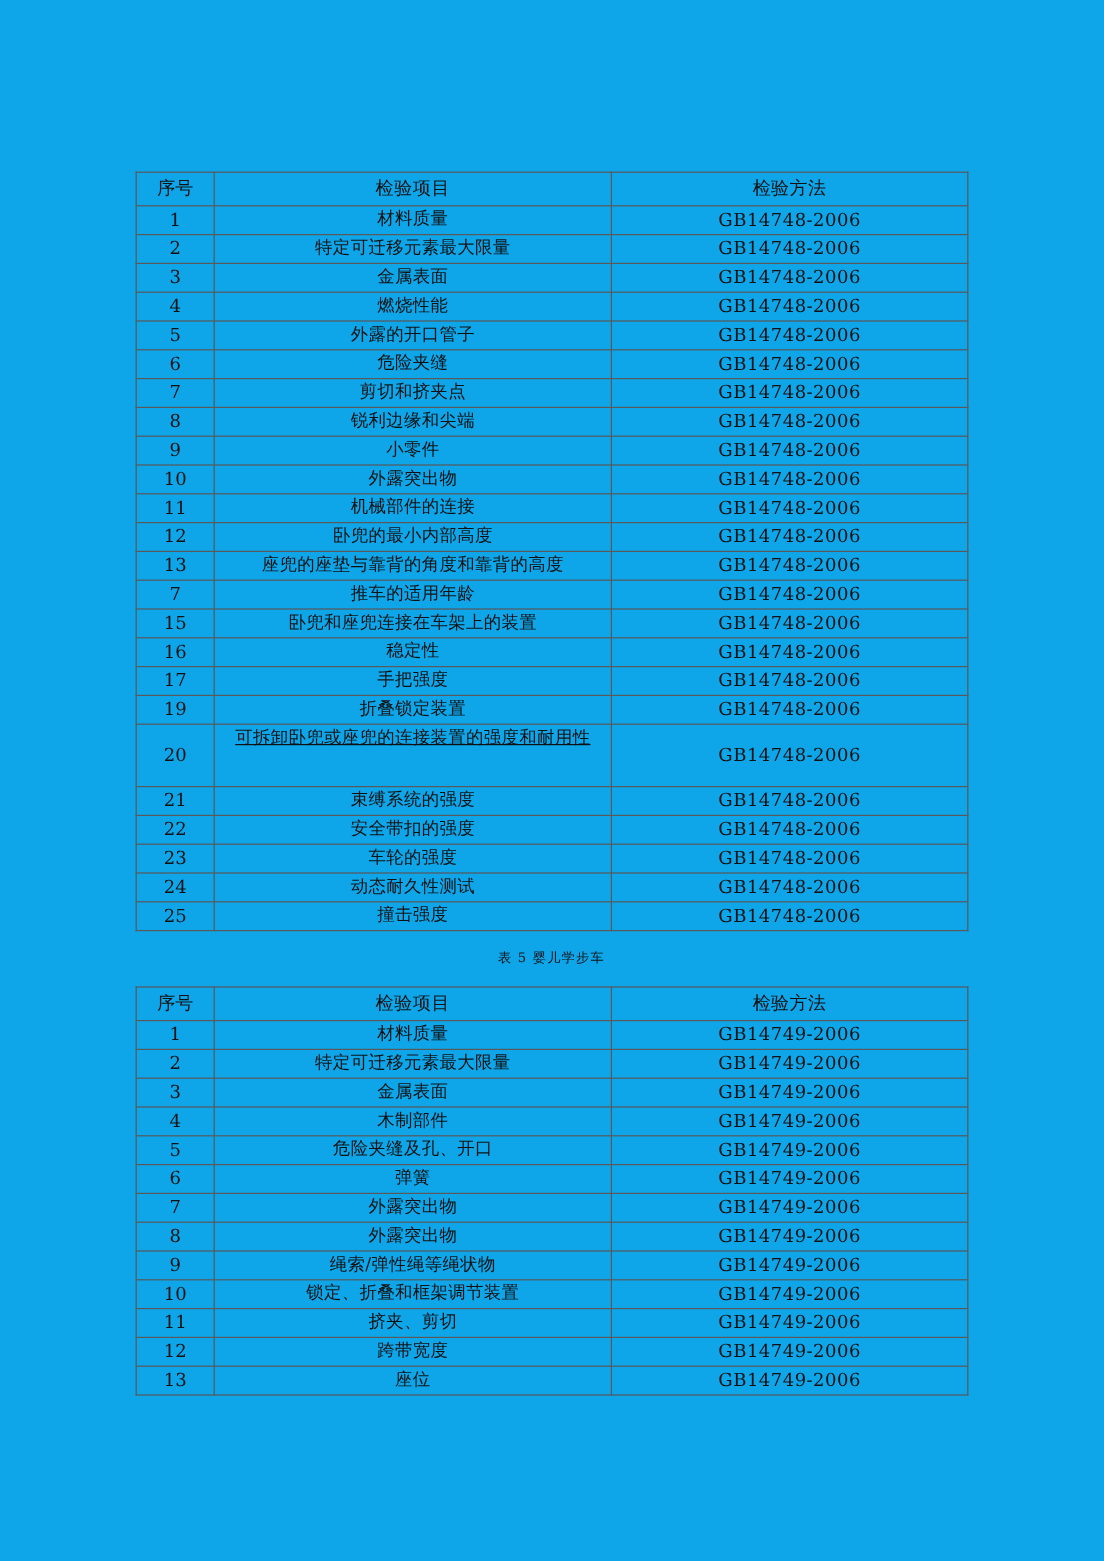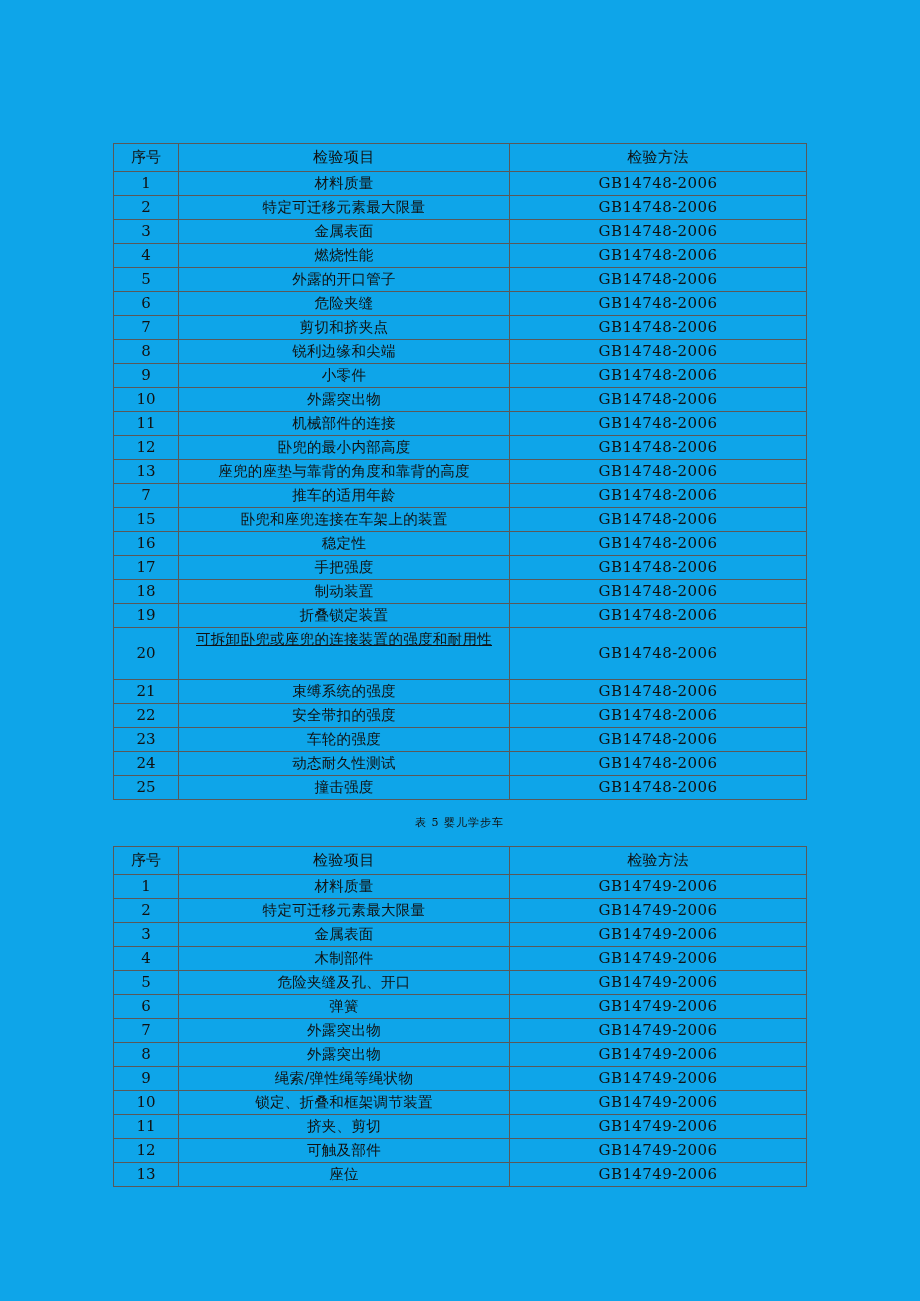"18" tr { html: <tr> <td>18</td> <td>制动装置</td> <td>GB14748-2006</td> </tr> -> none }
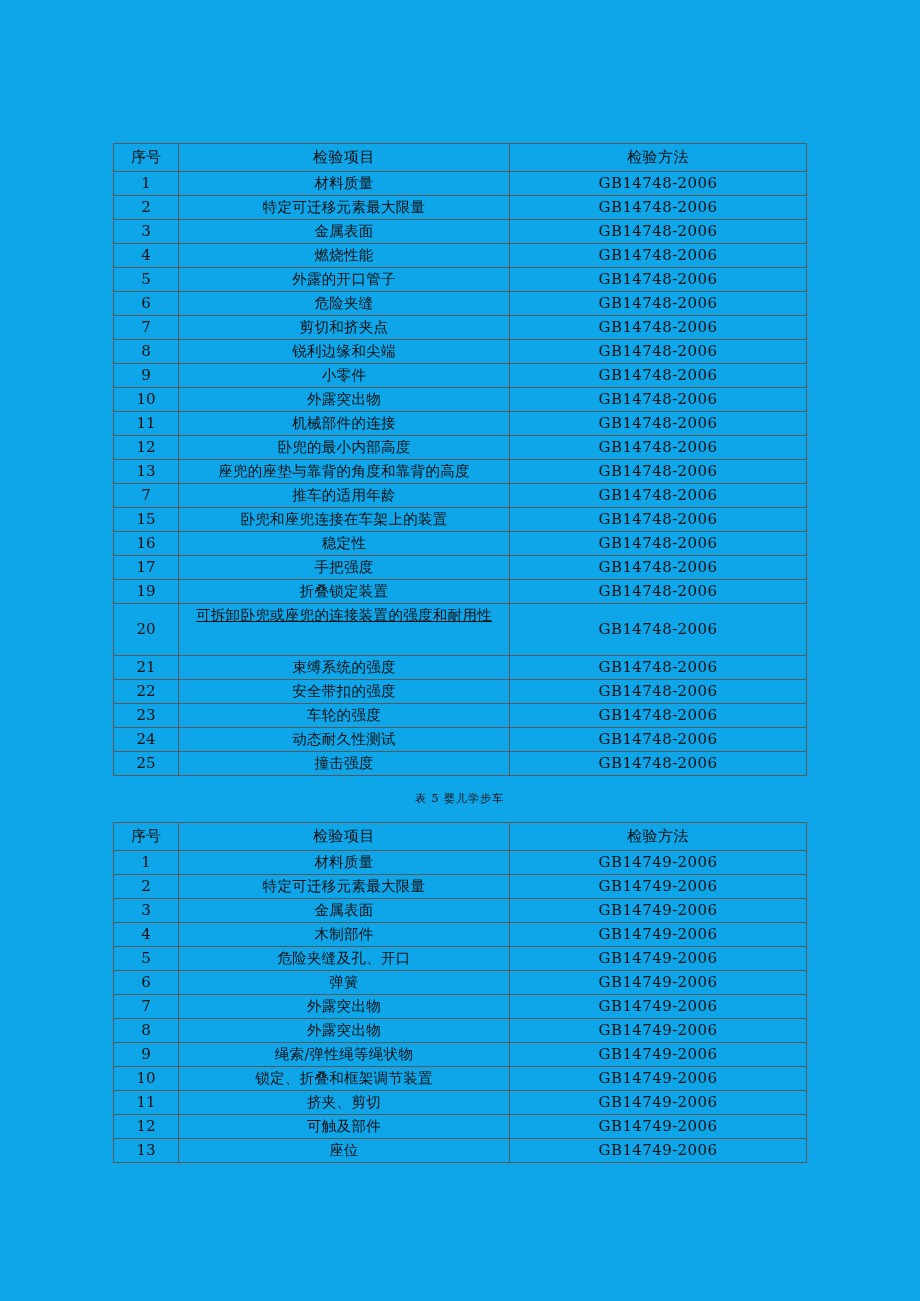"可触及部件" td.item { text: 可触及部件 -> 跨带宽度 }
